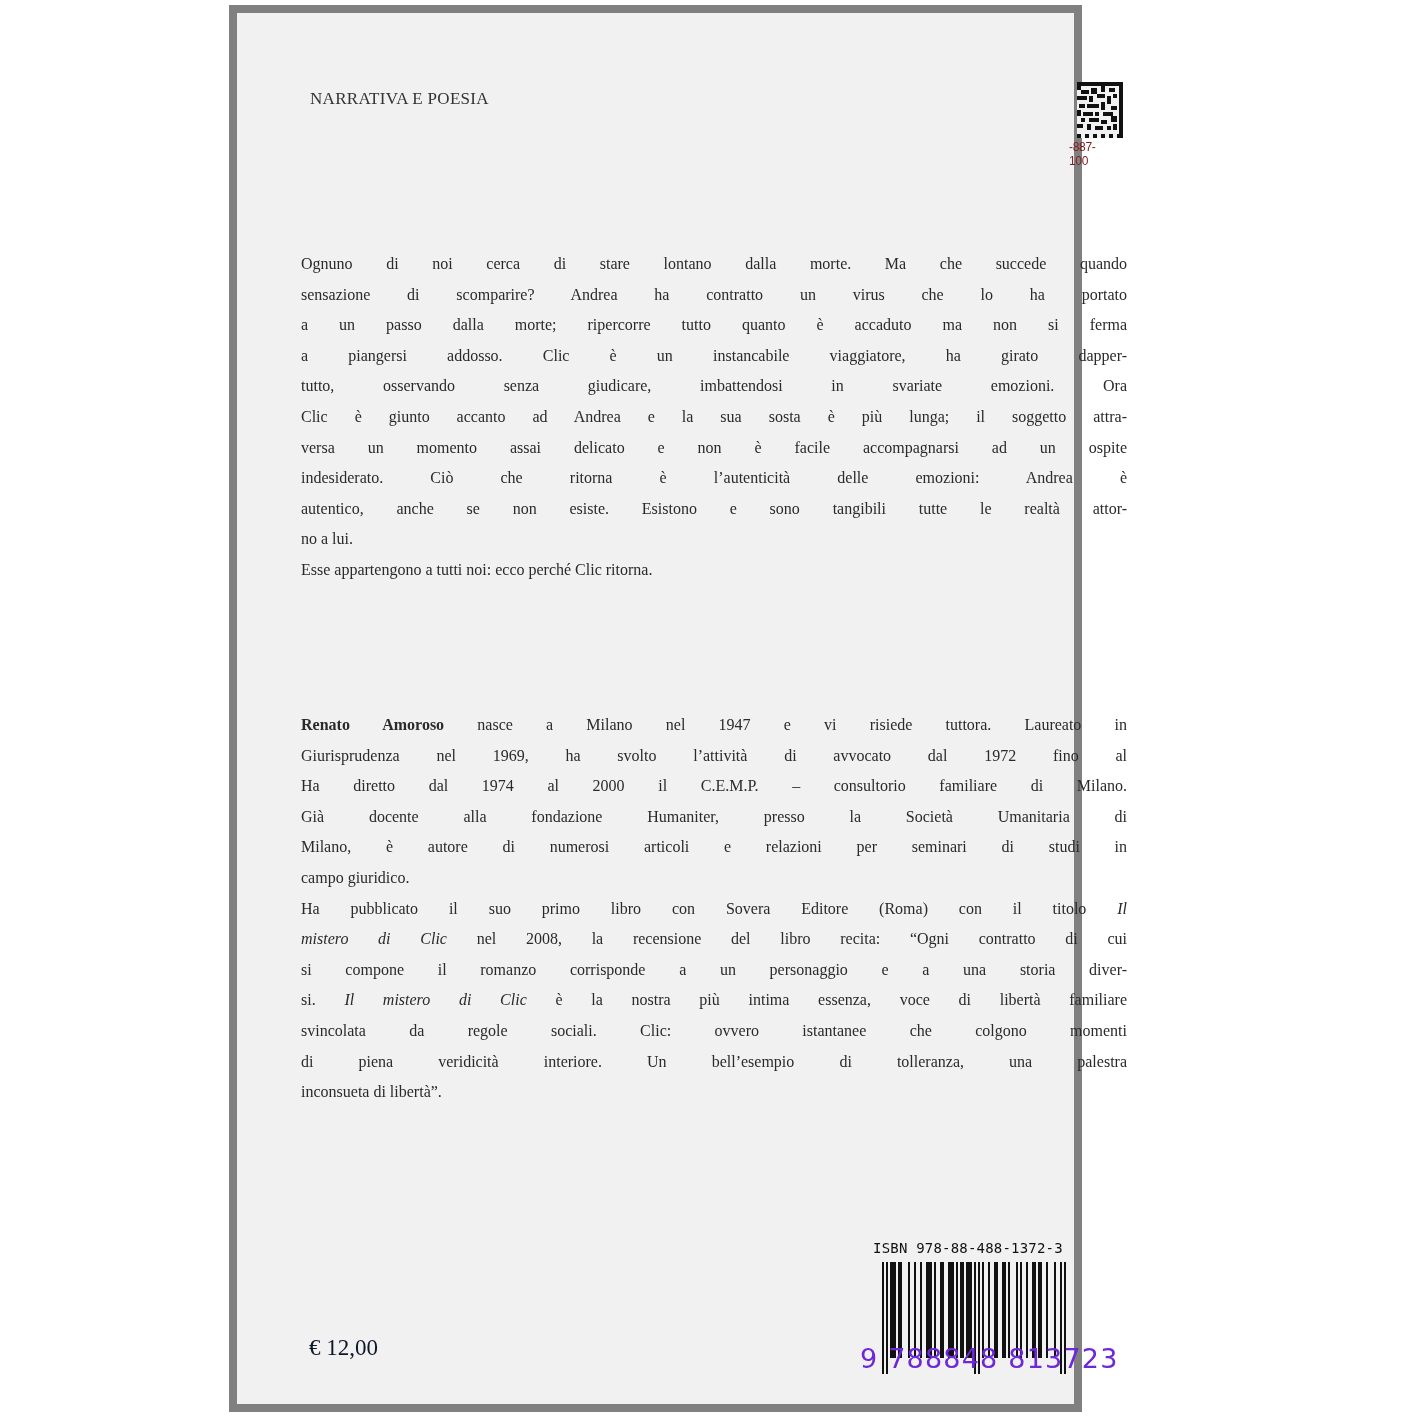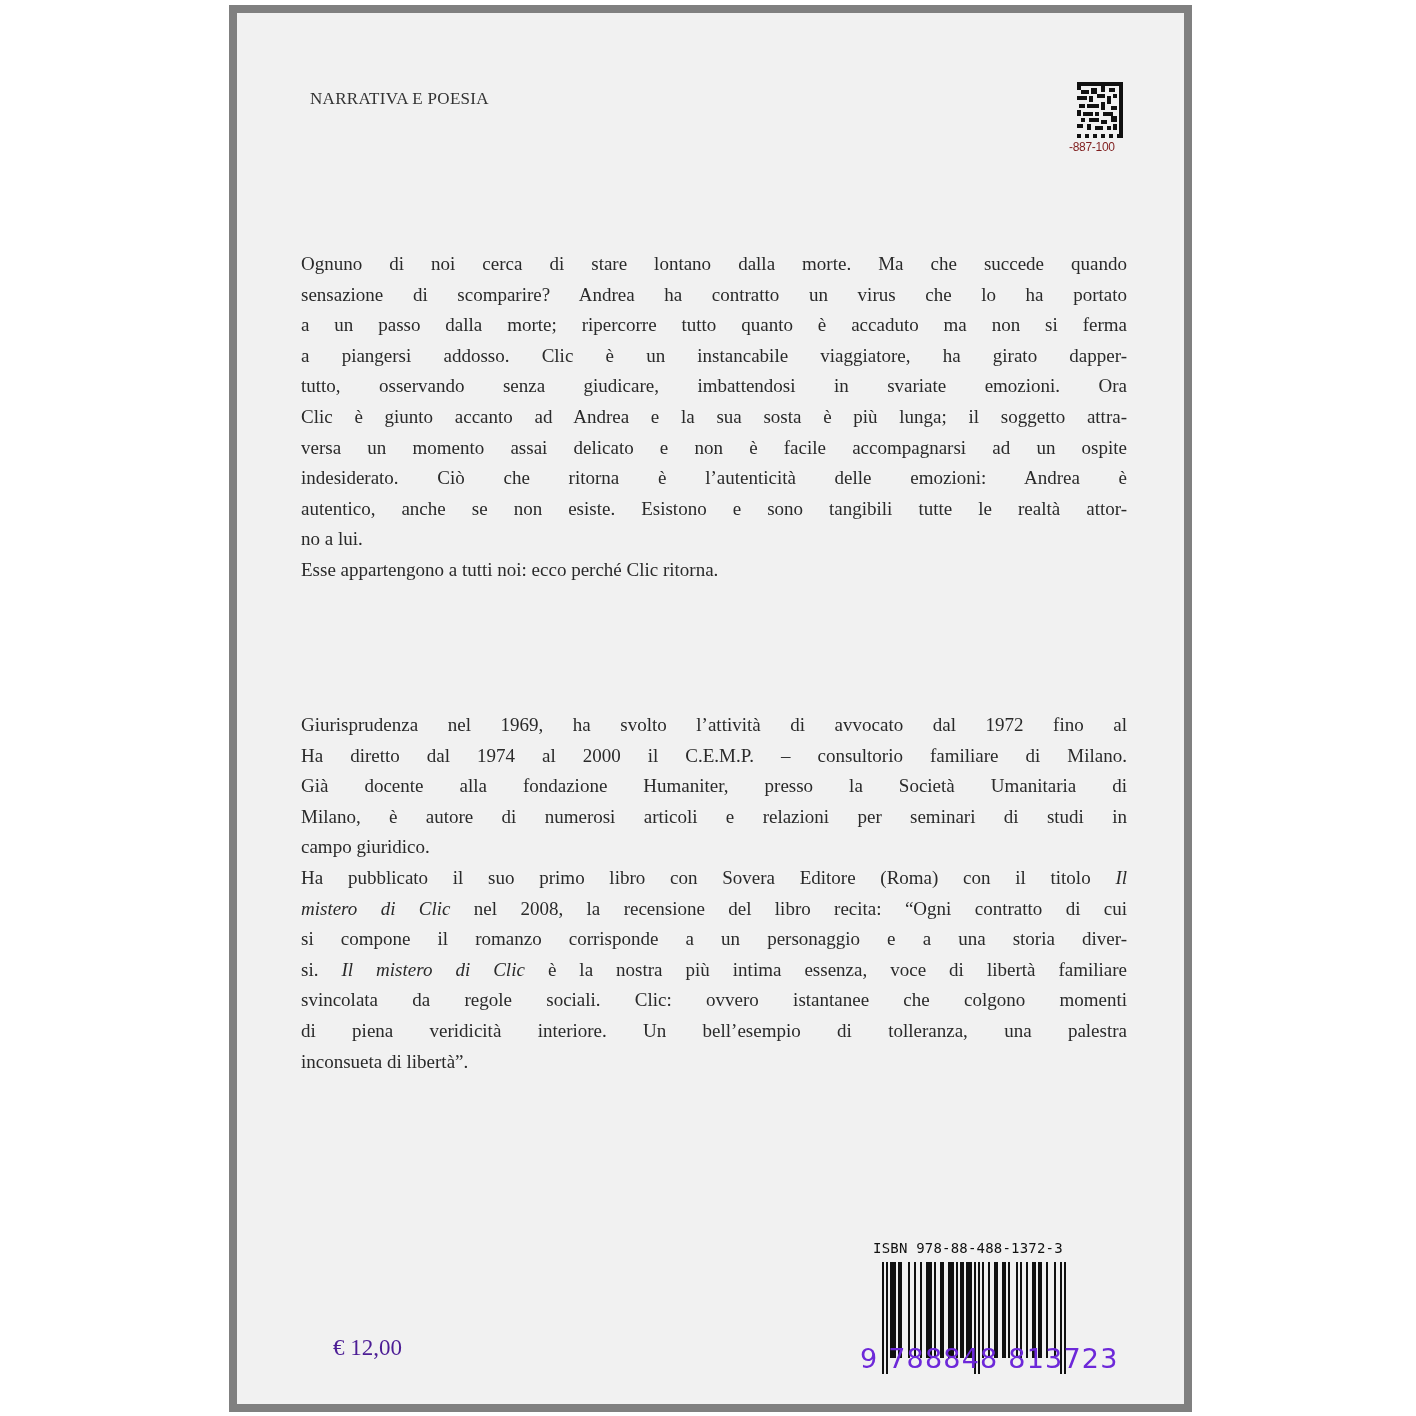"NARRATIVA E POESIA" .frame { width: 963px -> 853px }
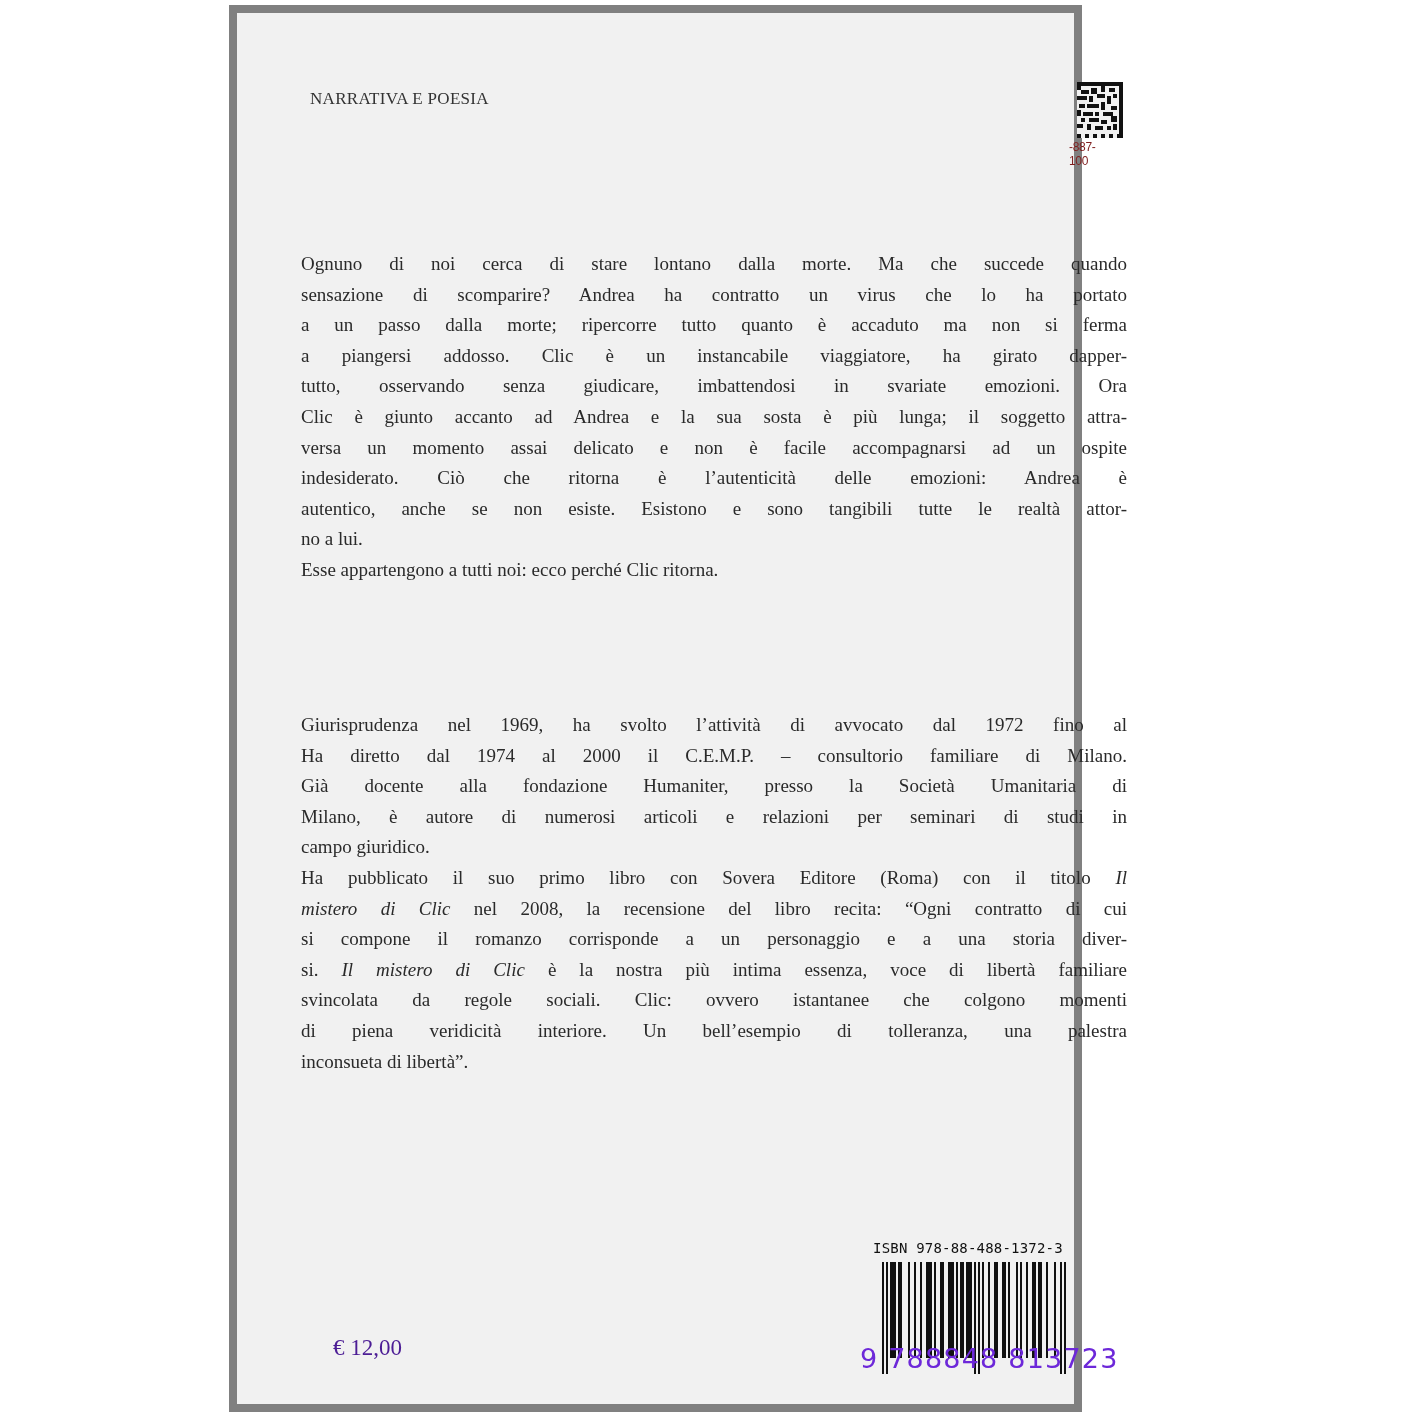"Ognuno di noi cerca di" .text-block { font-size: 19px -> 16px }
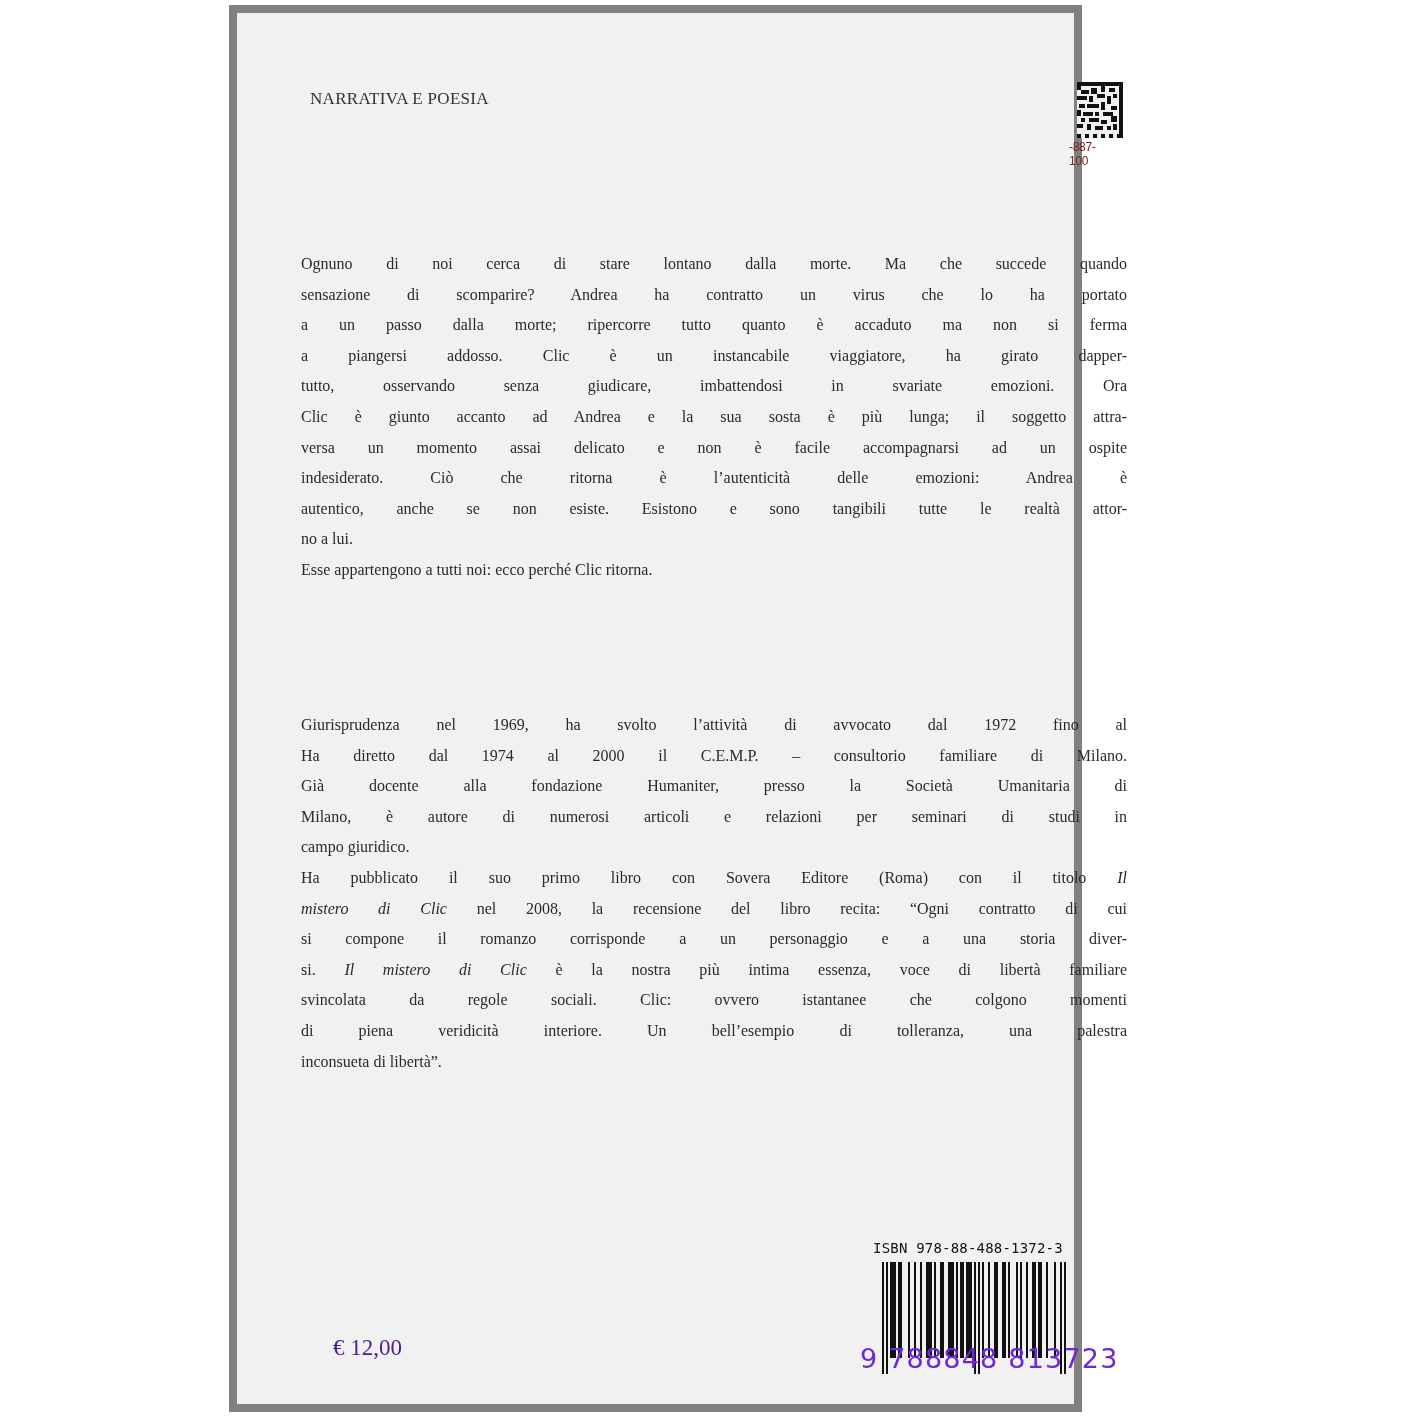"Renato Amoroso nasce a Milano" span.line { html: none -> <span><b>Renato Amoroso</b><span> nasce a Milano nel 1947 e vi risiede tuttora. Laureato in</span></span> }
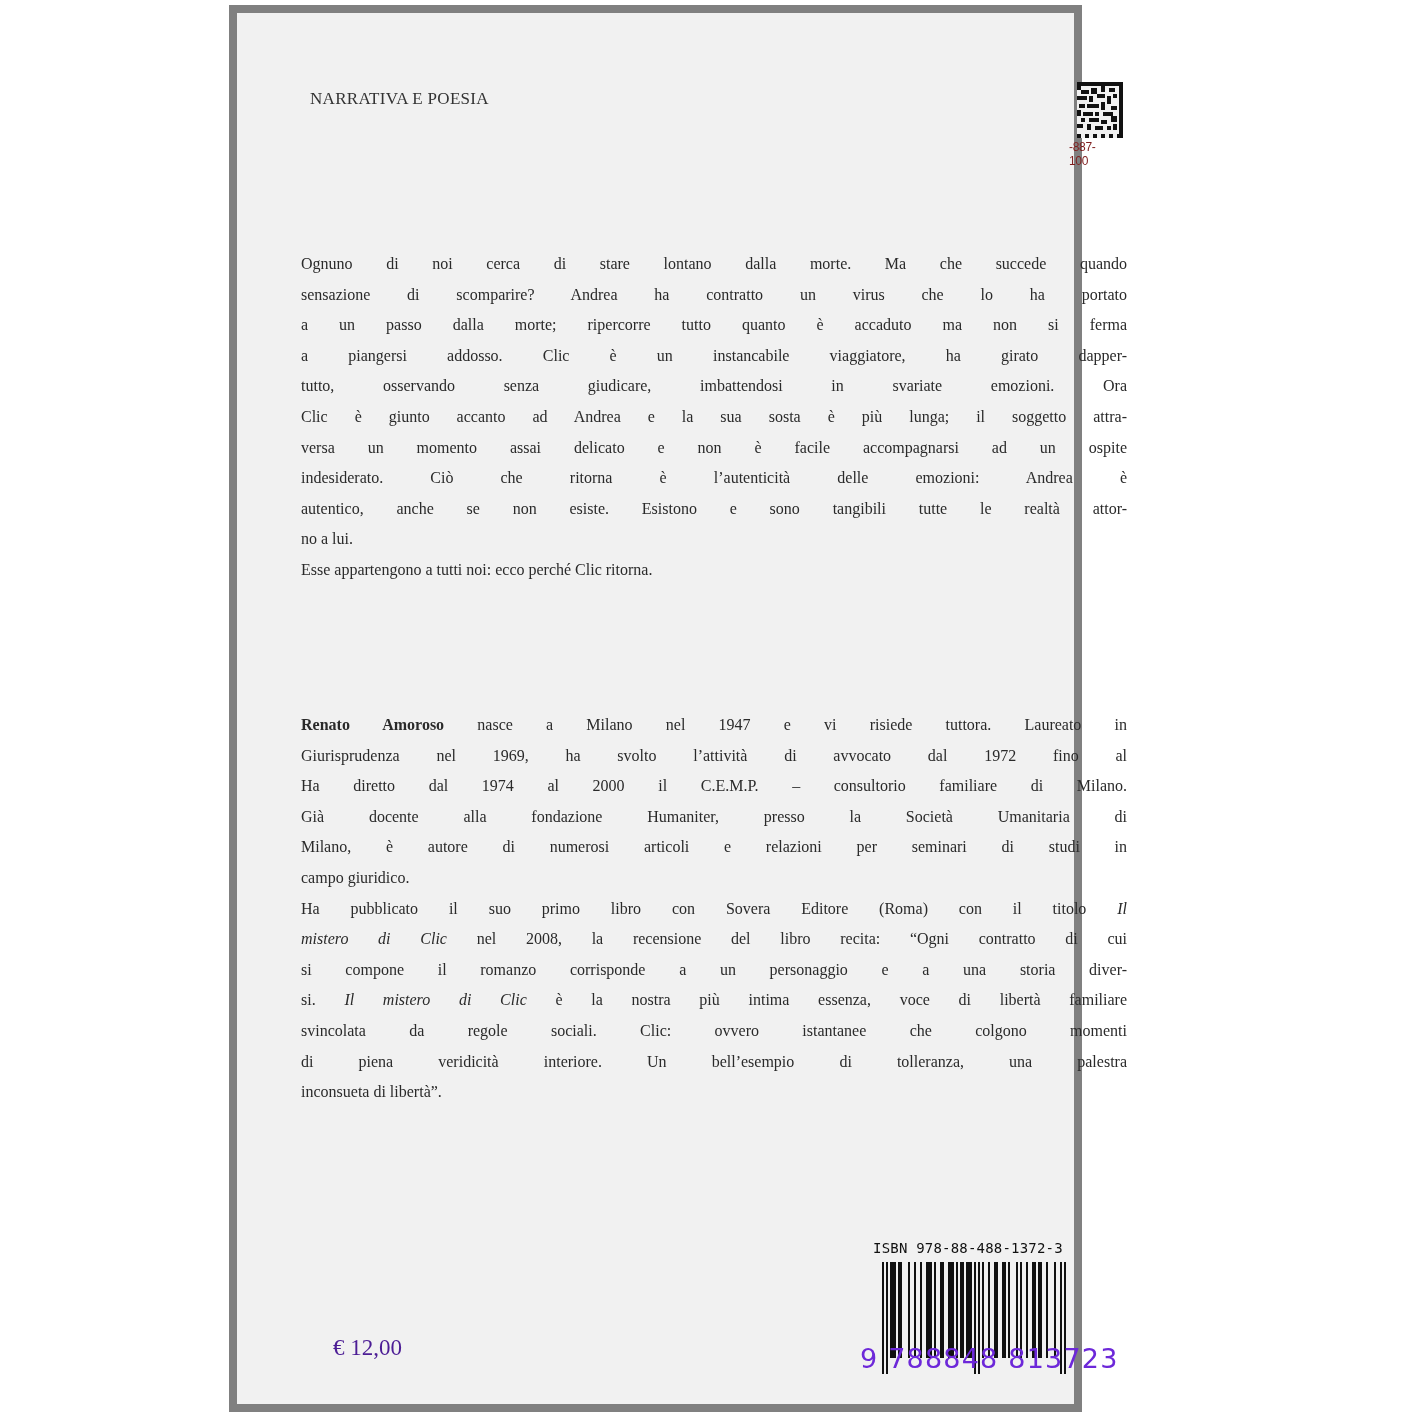"€ 12,00" .price { color: #4c1d95 -> #0f172a; margin-left: 24px -> none }
